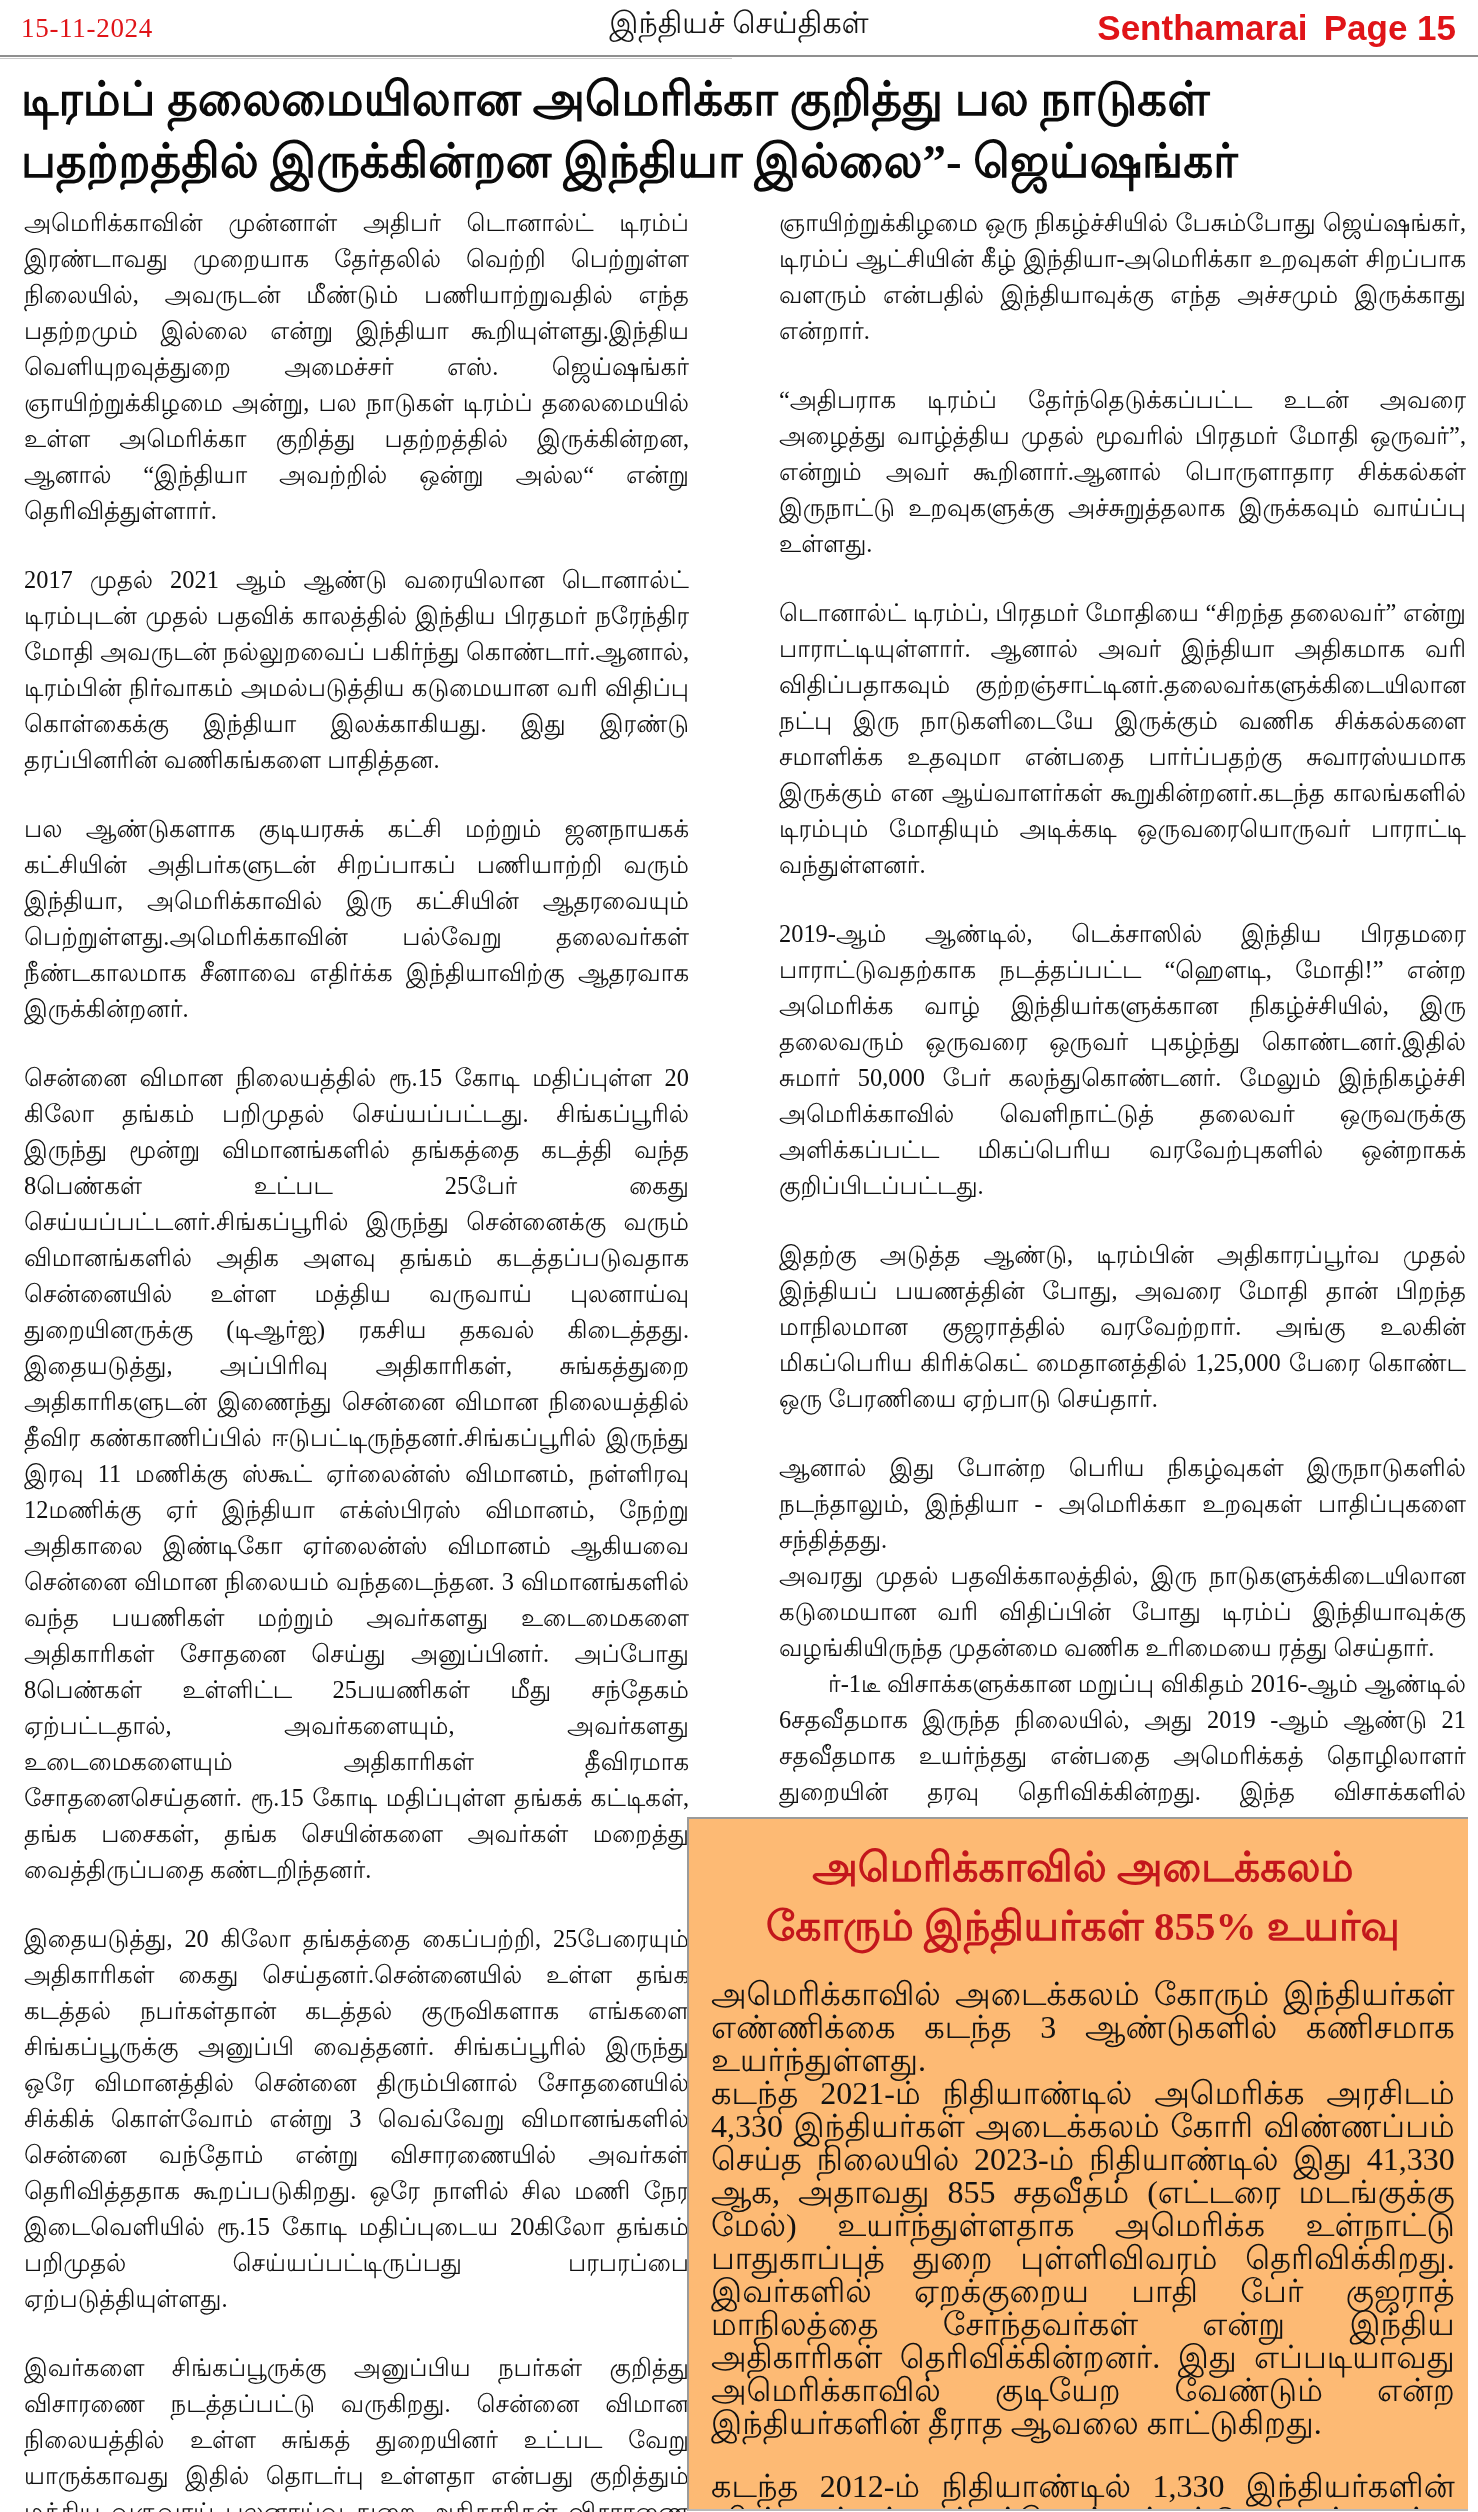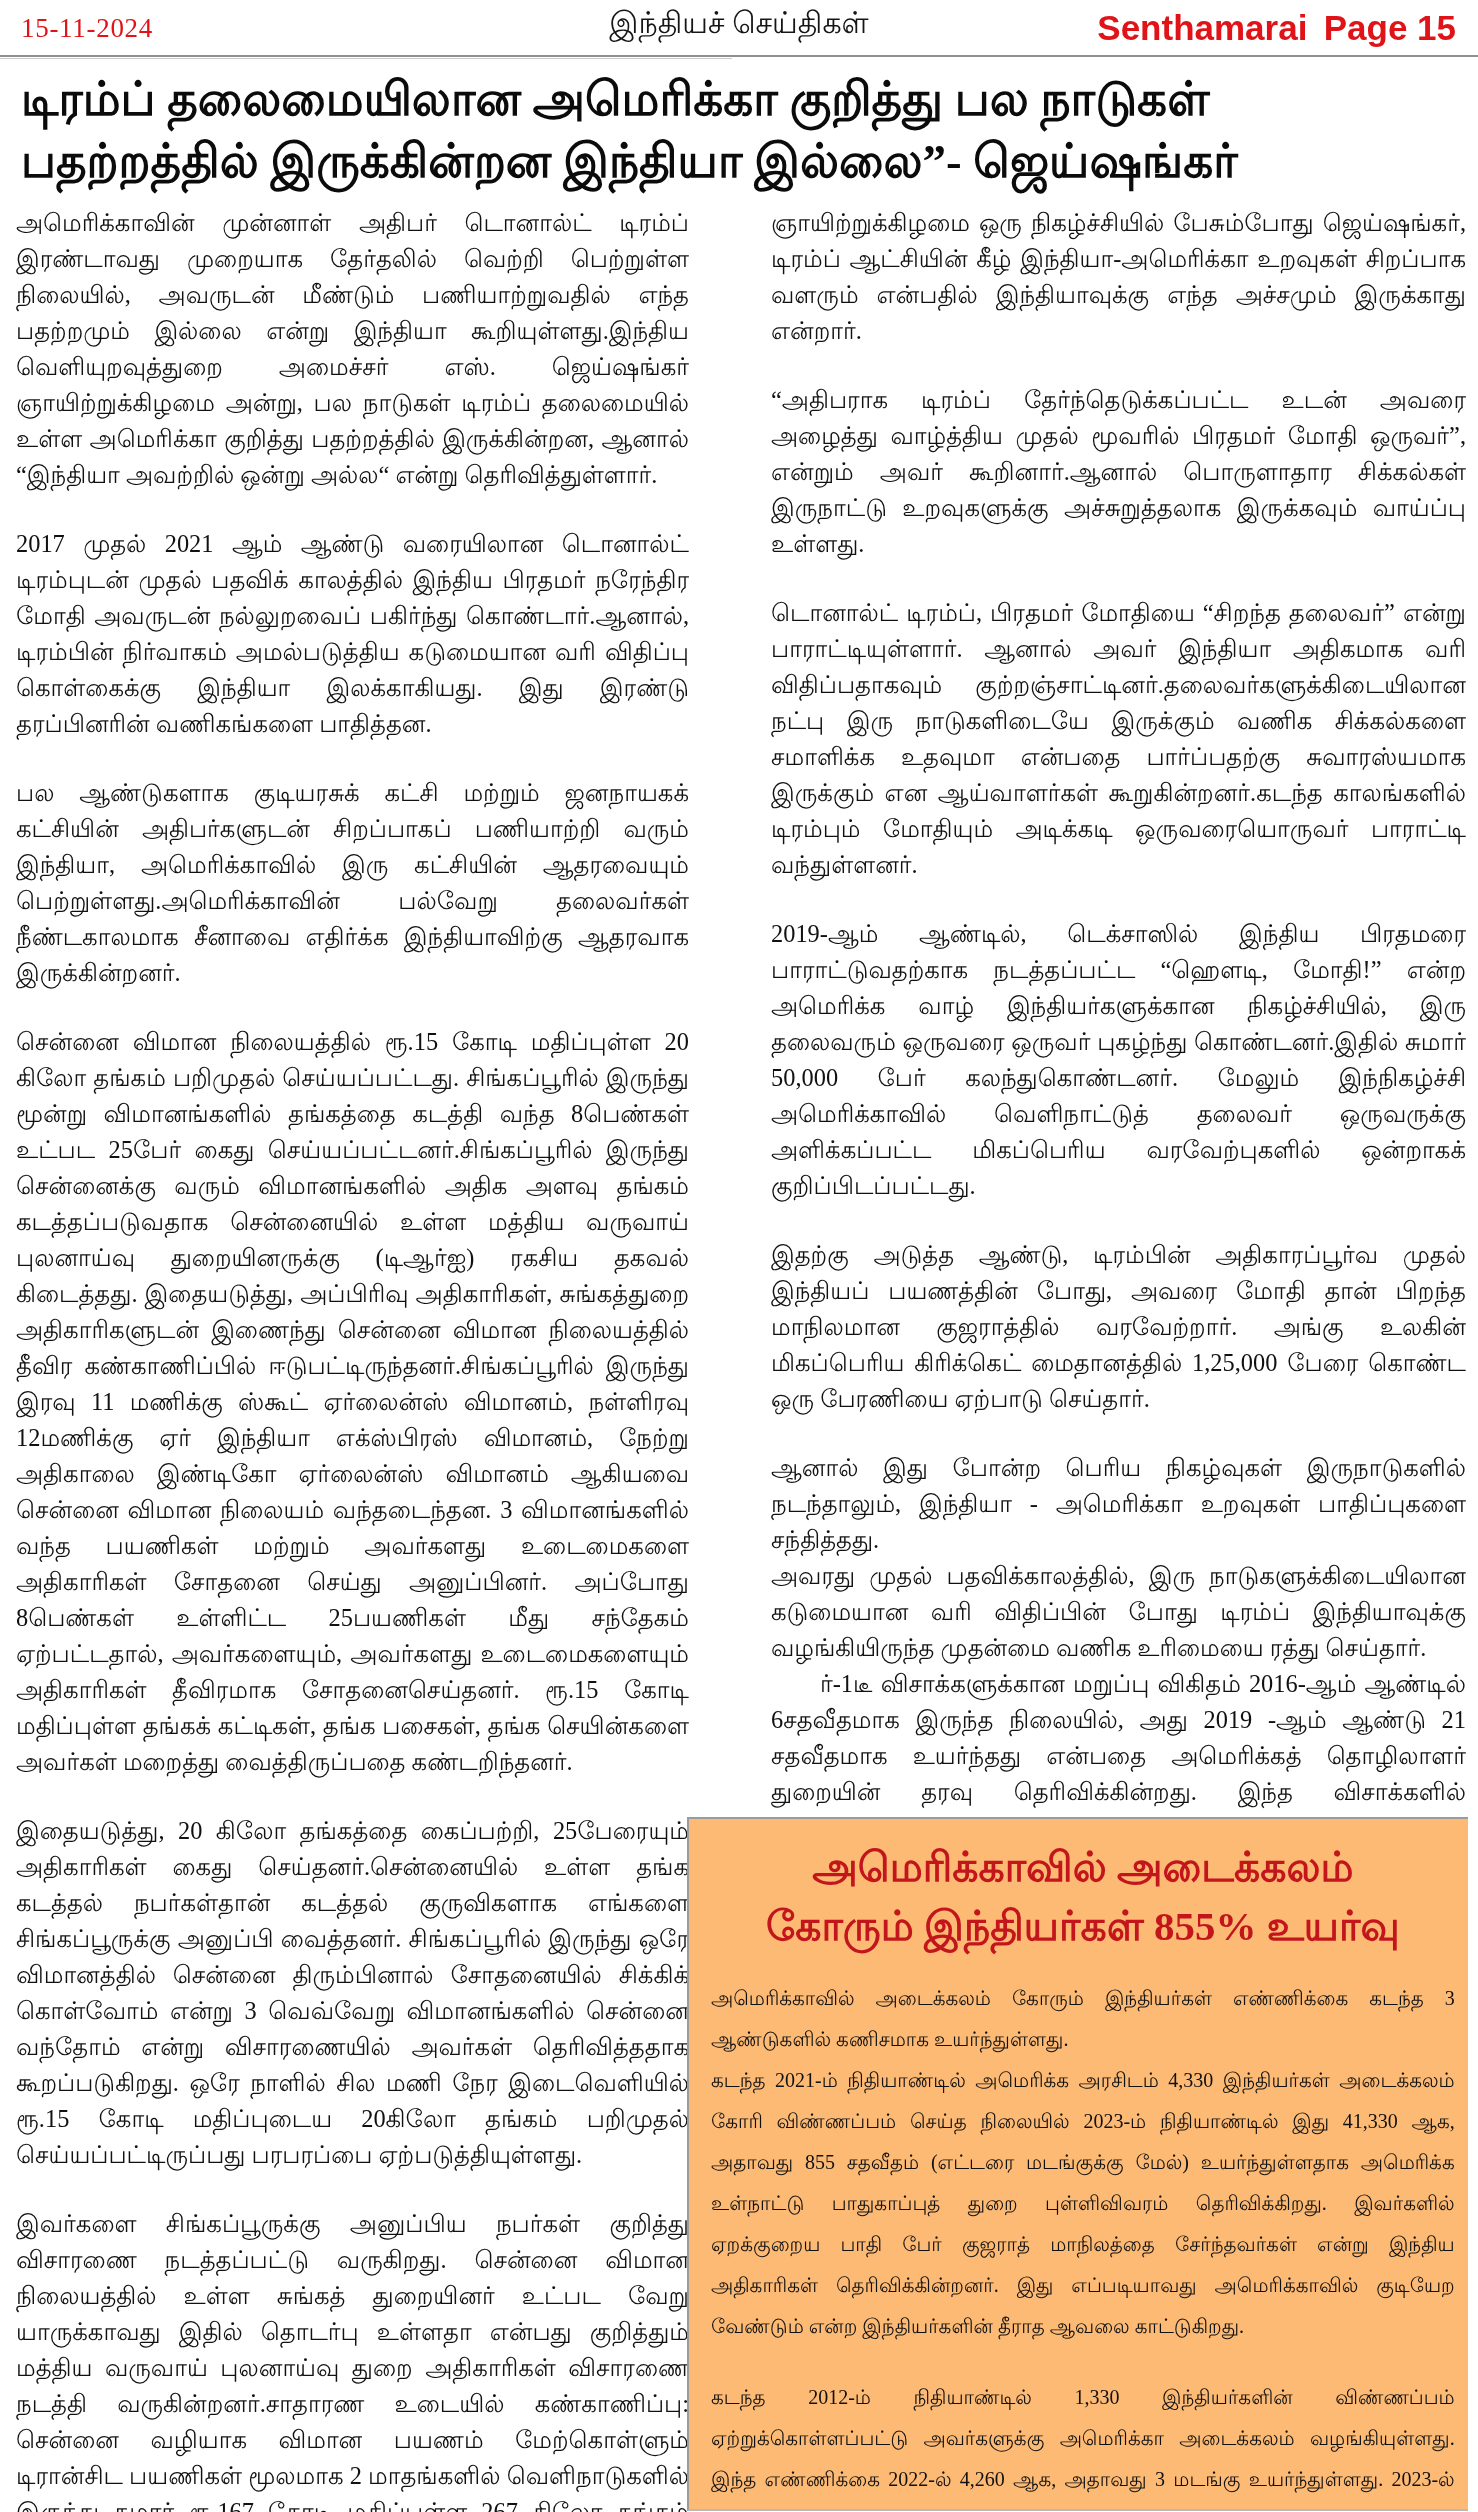"அமெரிக்காவின் முன்னாள் அதிபர் டொனால்ட்" .col p { margin: 0 0 33px 4px -> 0 0 33px 12px }
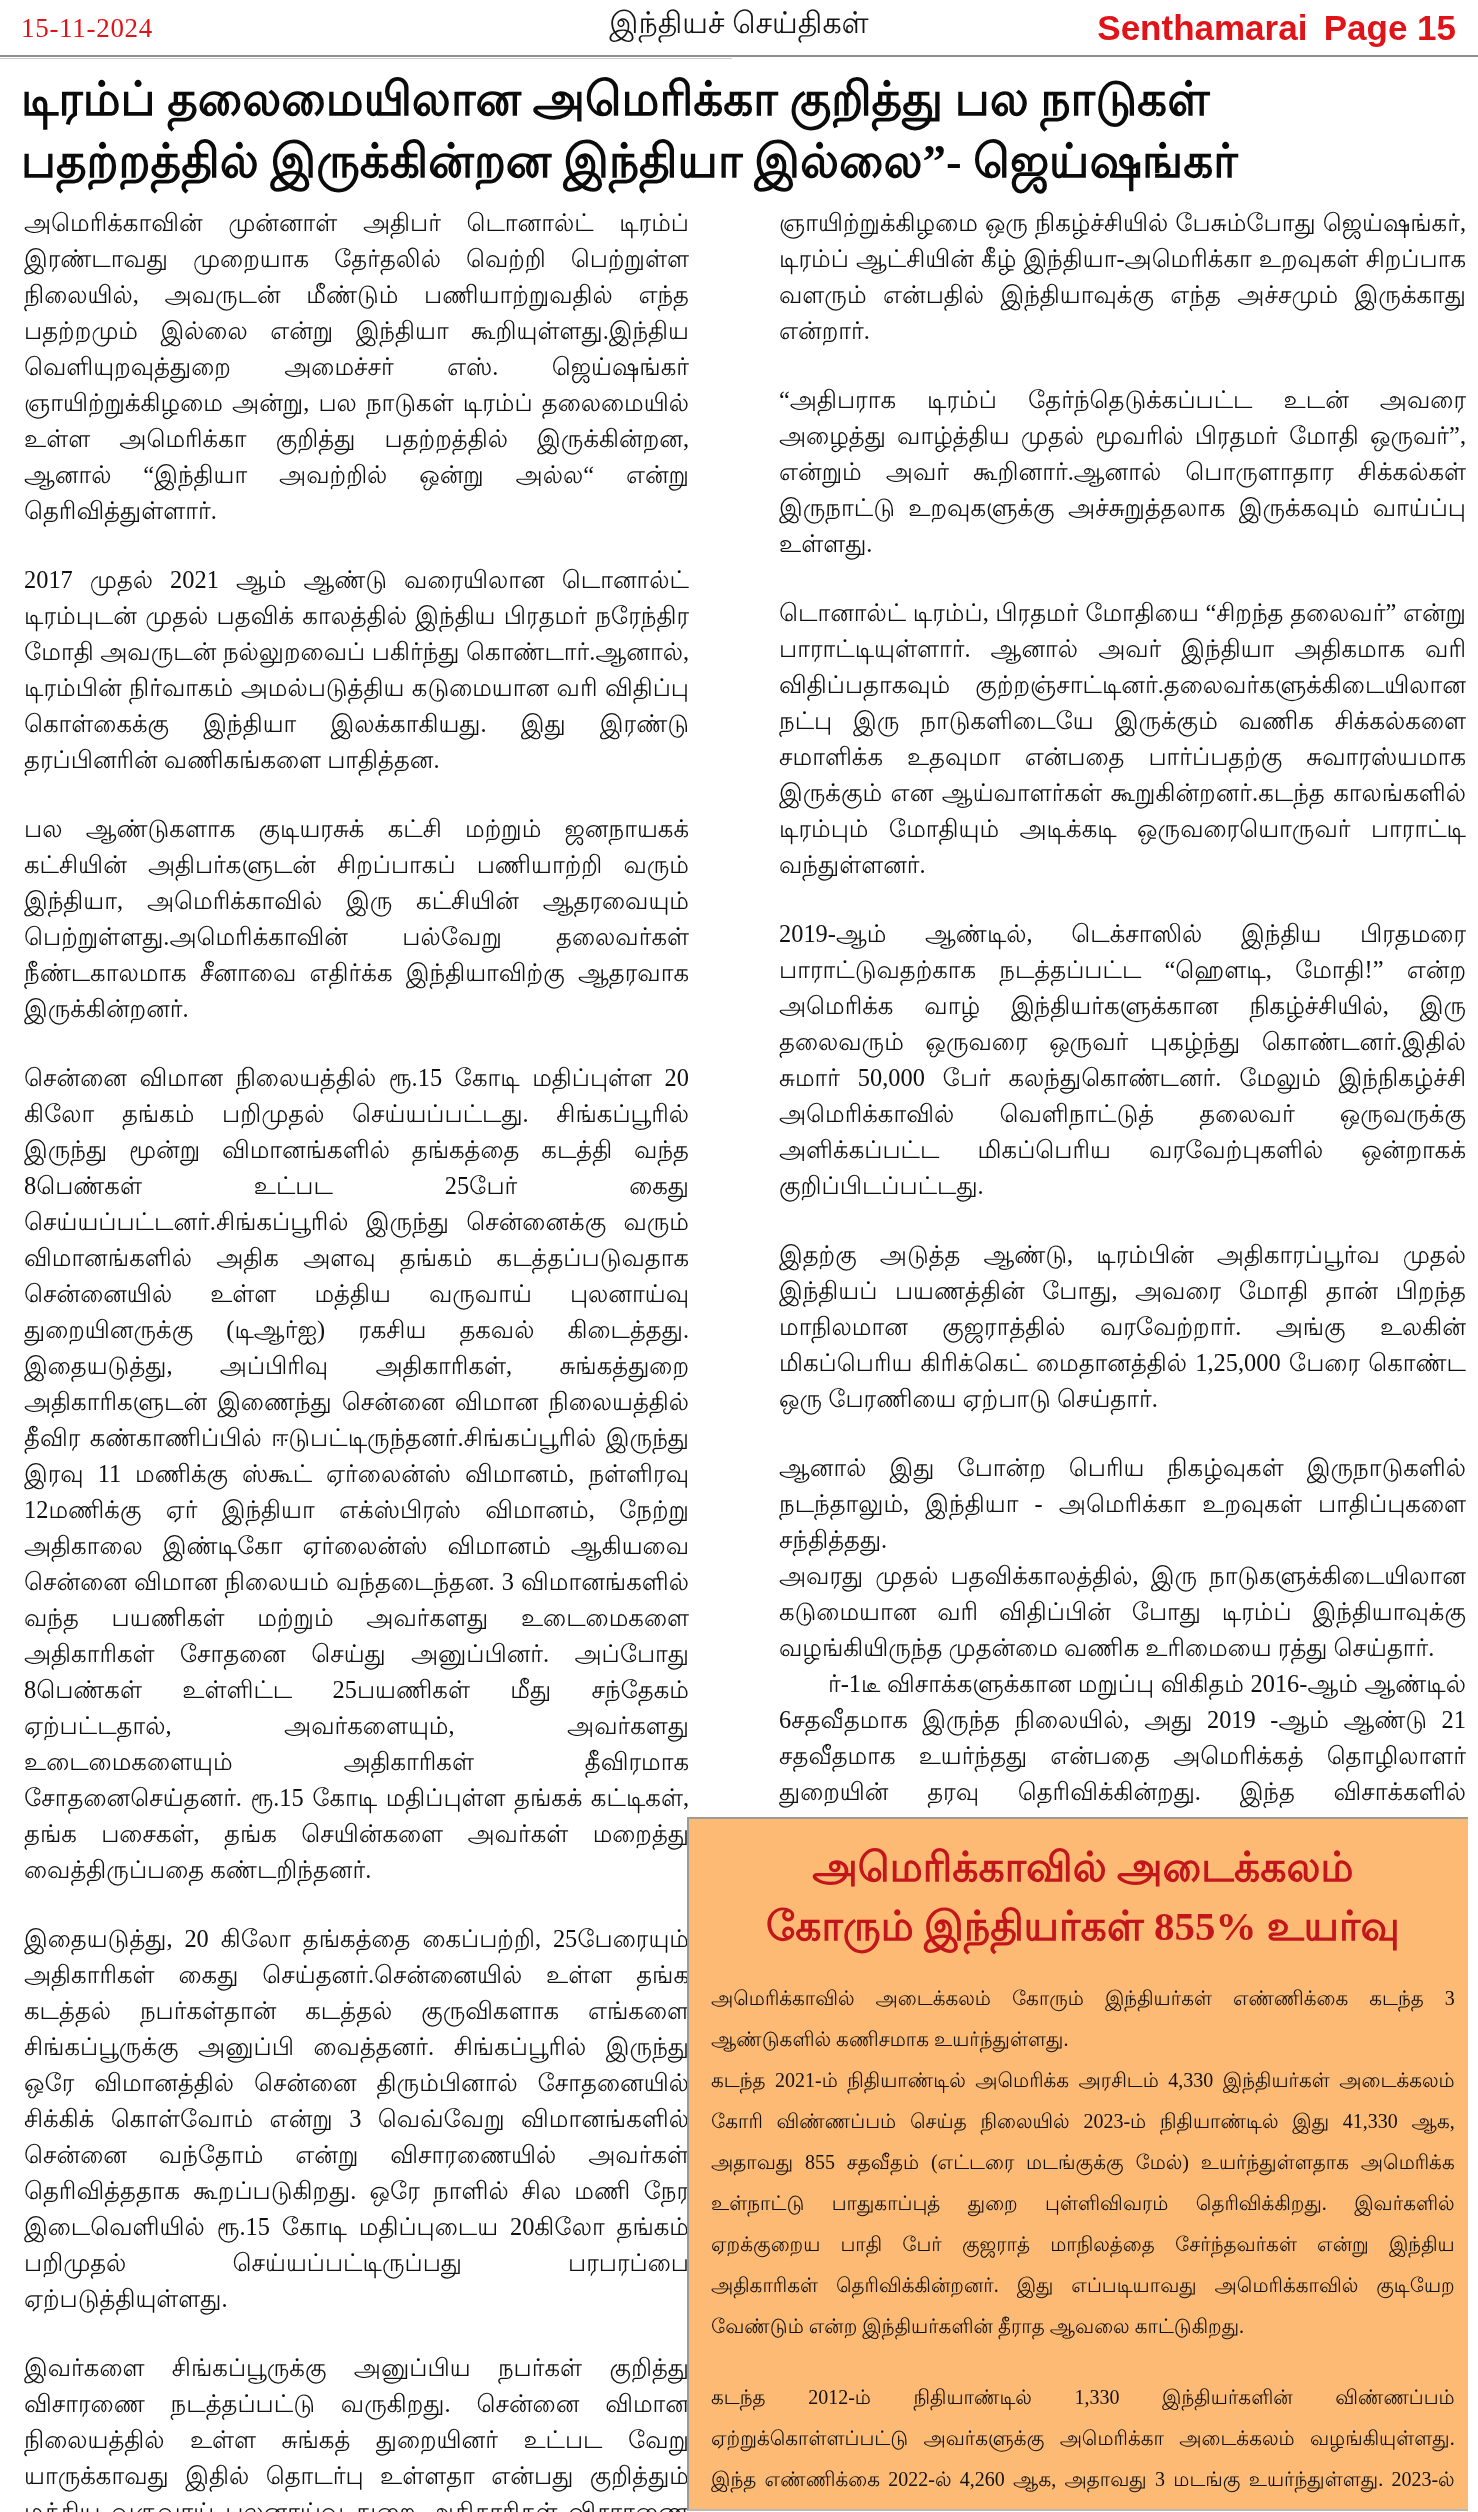"அமெரிக்காவில் அடைக்கலம் கோரும்" .boxed p { font-size: 20px -> 32px; line-height: 41px -> 33px }
